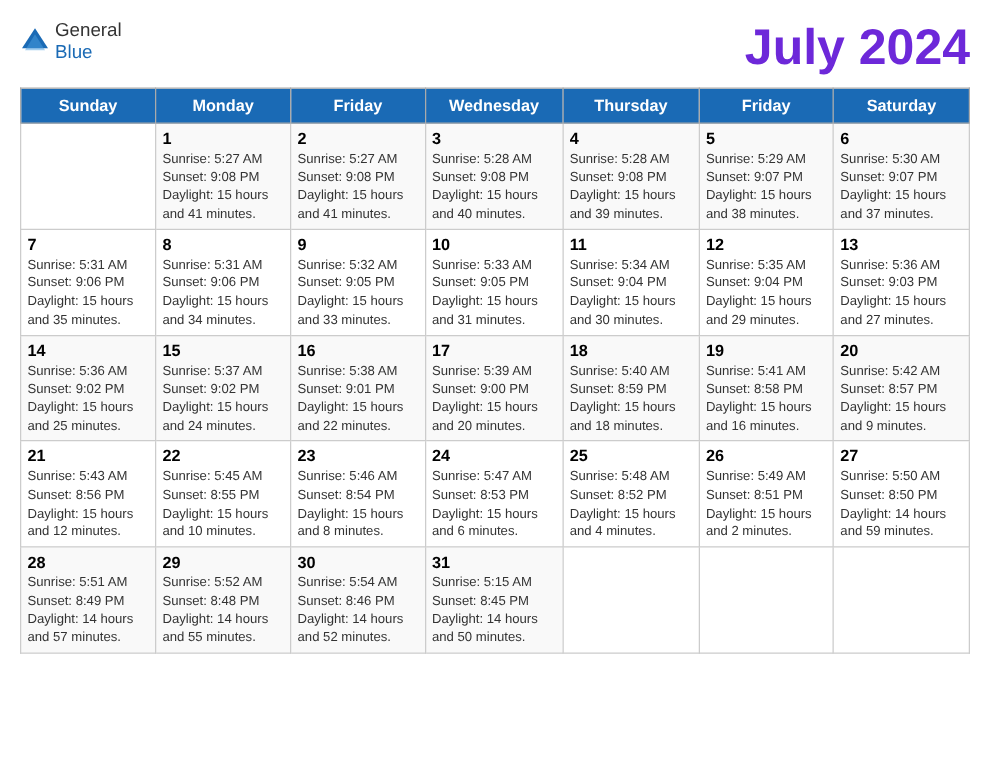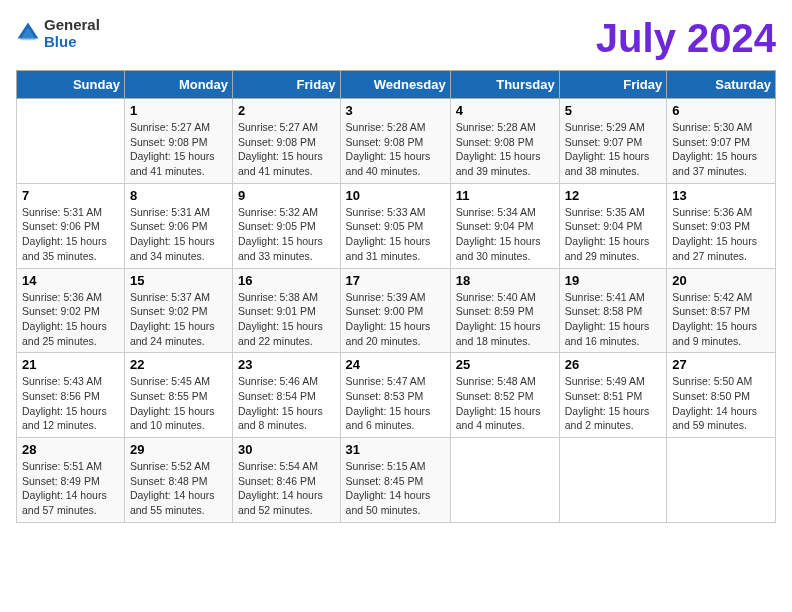"General" div { font-weight: bold -> normal }
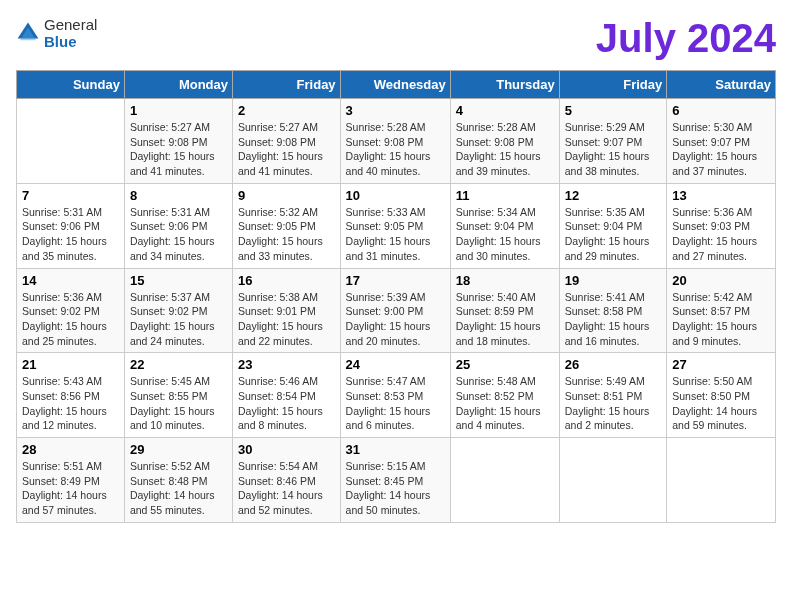"Blue" div { font-weight: bold -> normal }
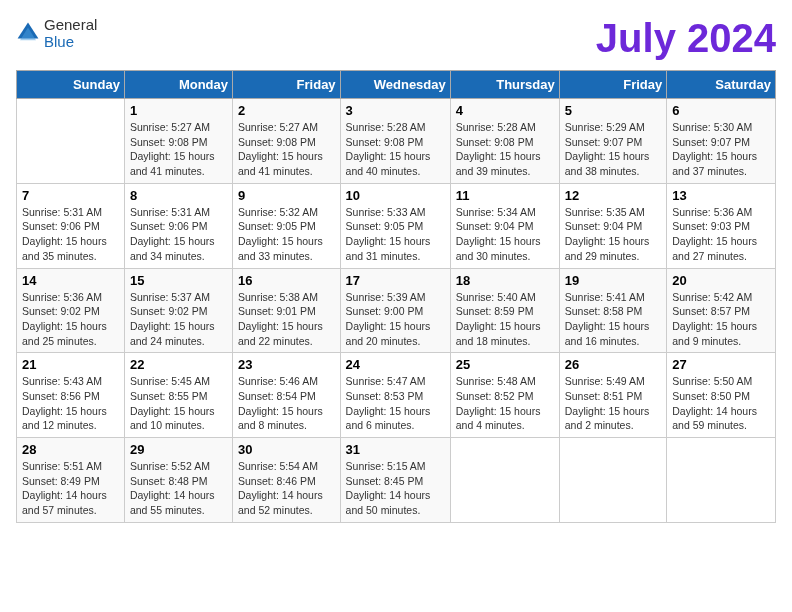"Sunday" thead tr th { text-align: right -> center }
